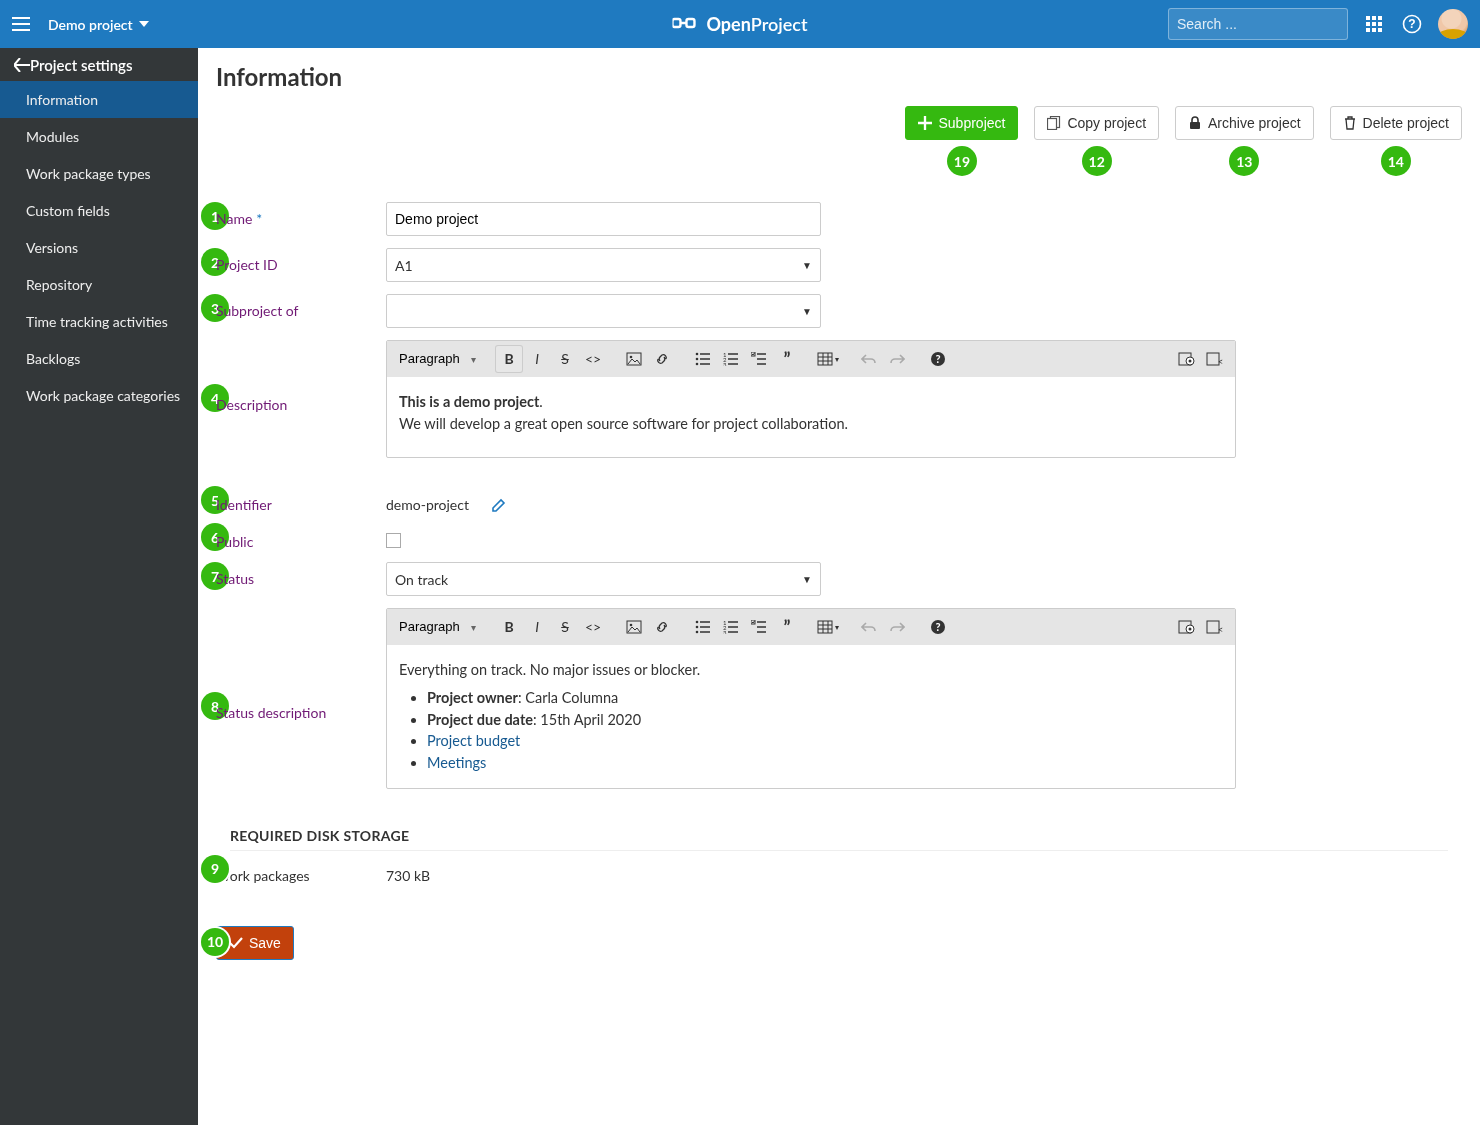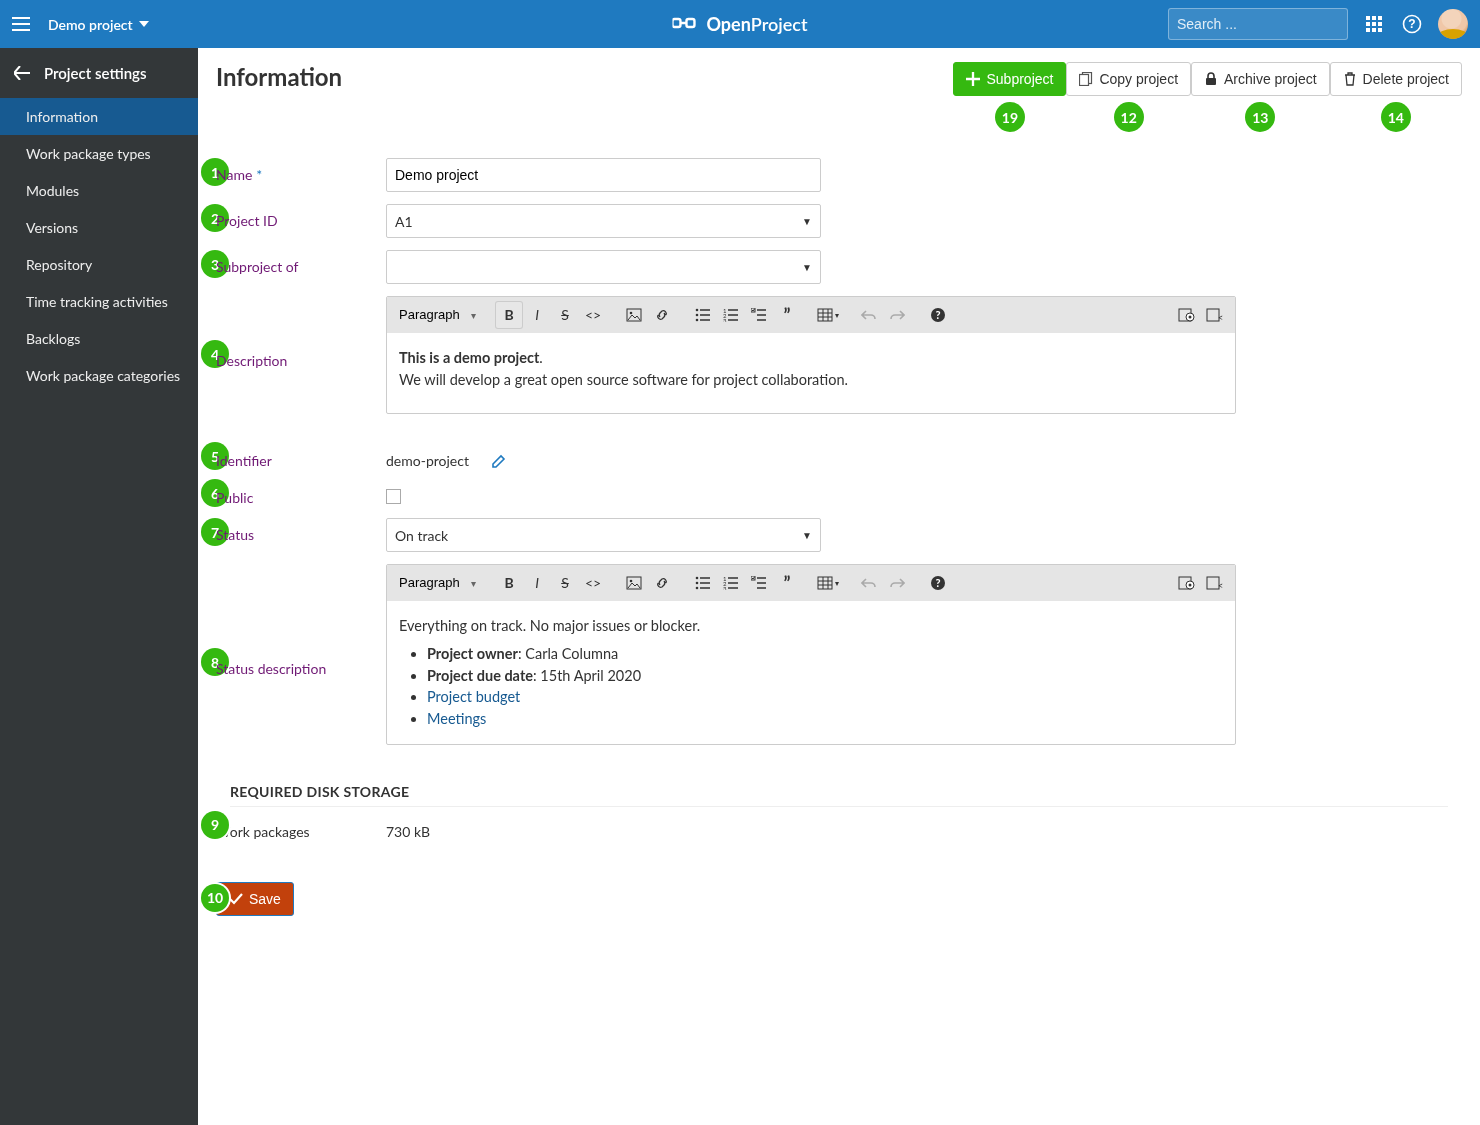"Project settings" .sidebar .header { gap: 14px -> none; height: 50px -> 33px }
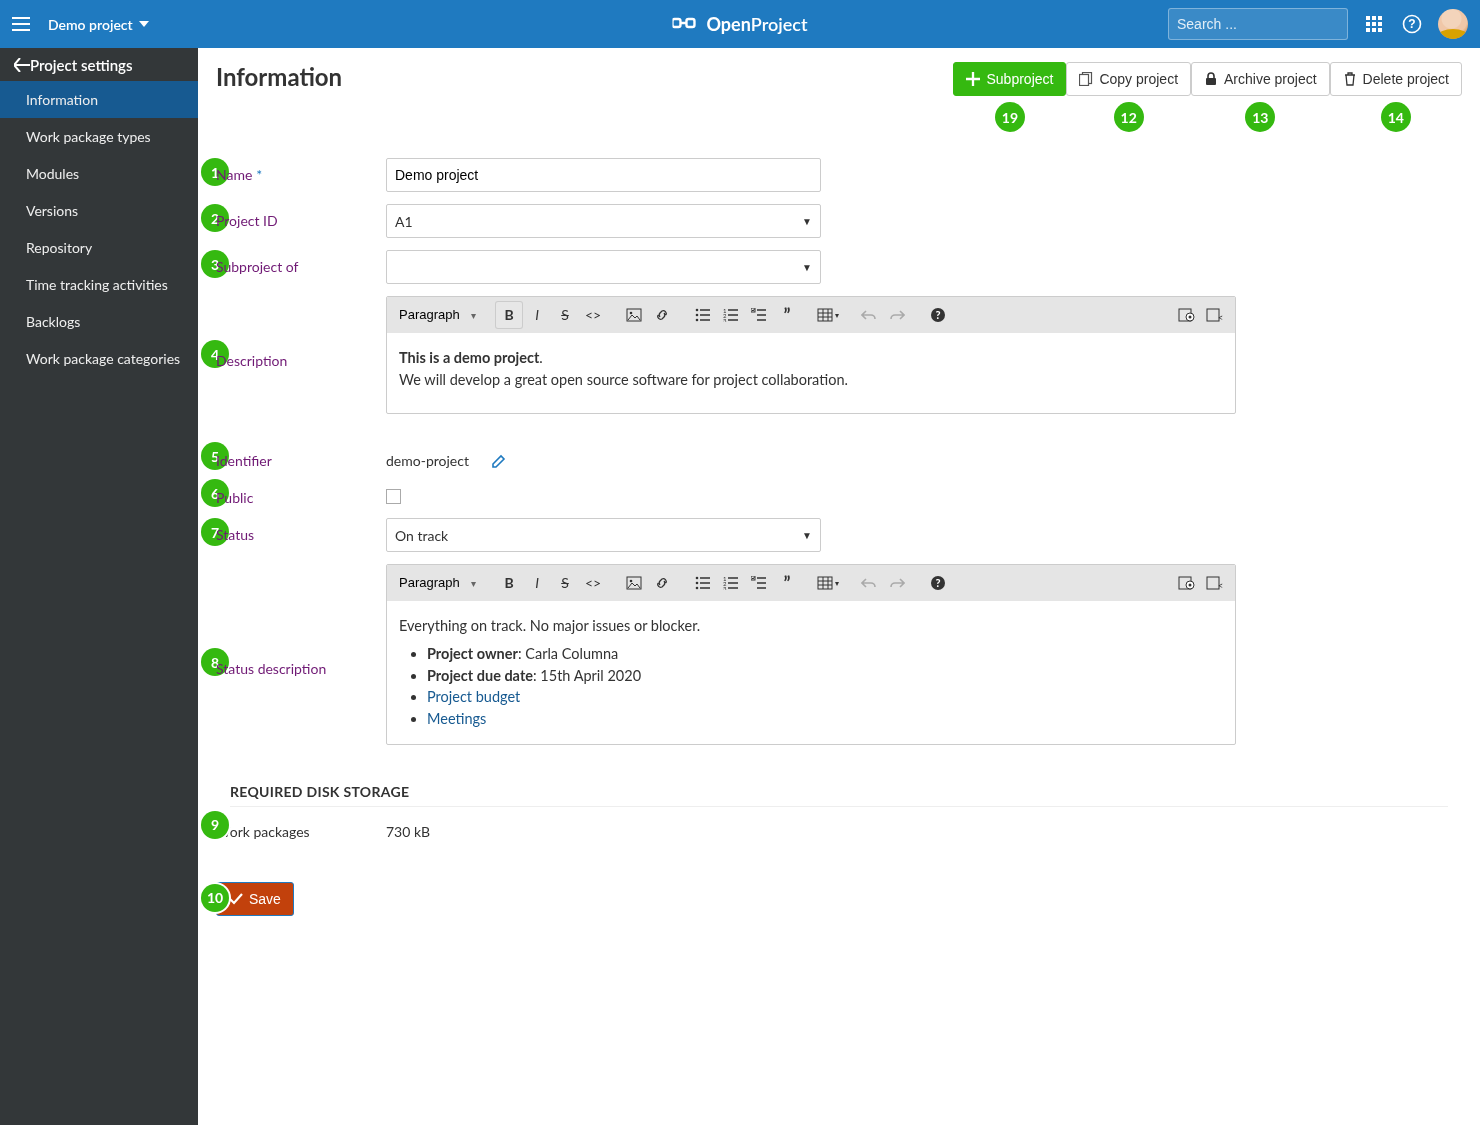"Subproject" .actions { gap: 0 -> 16px; margin-top: none -> 44px }
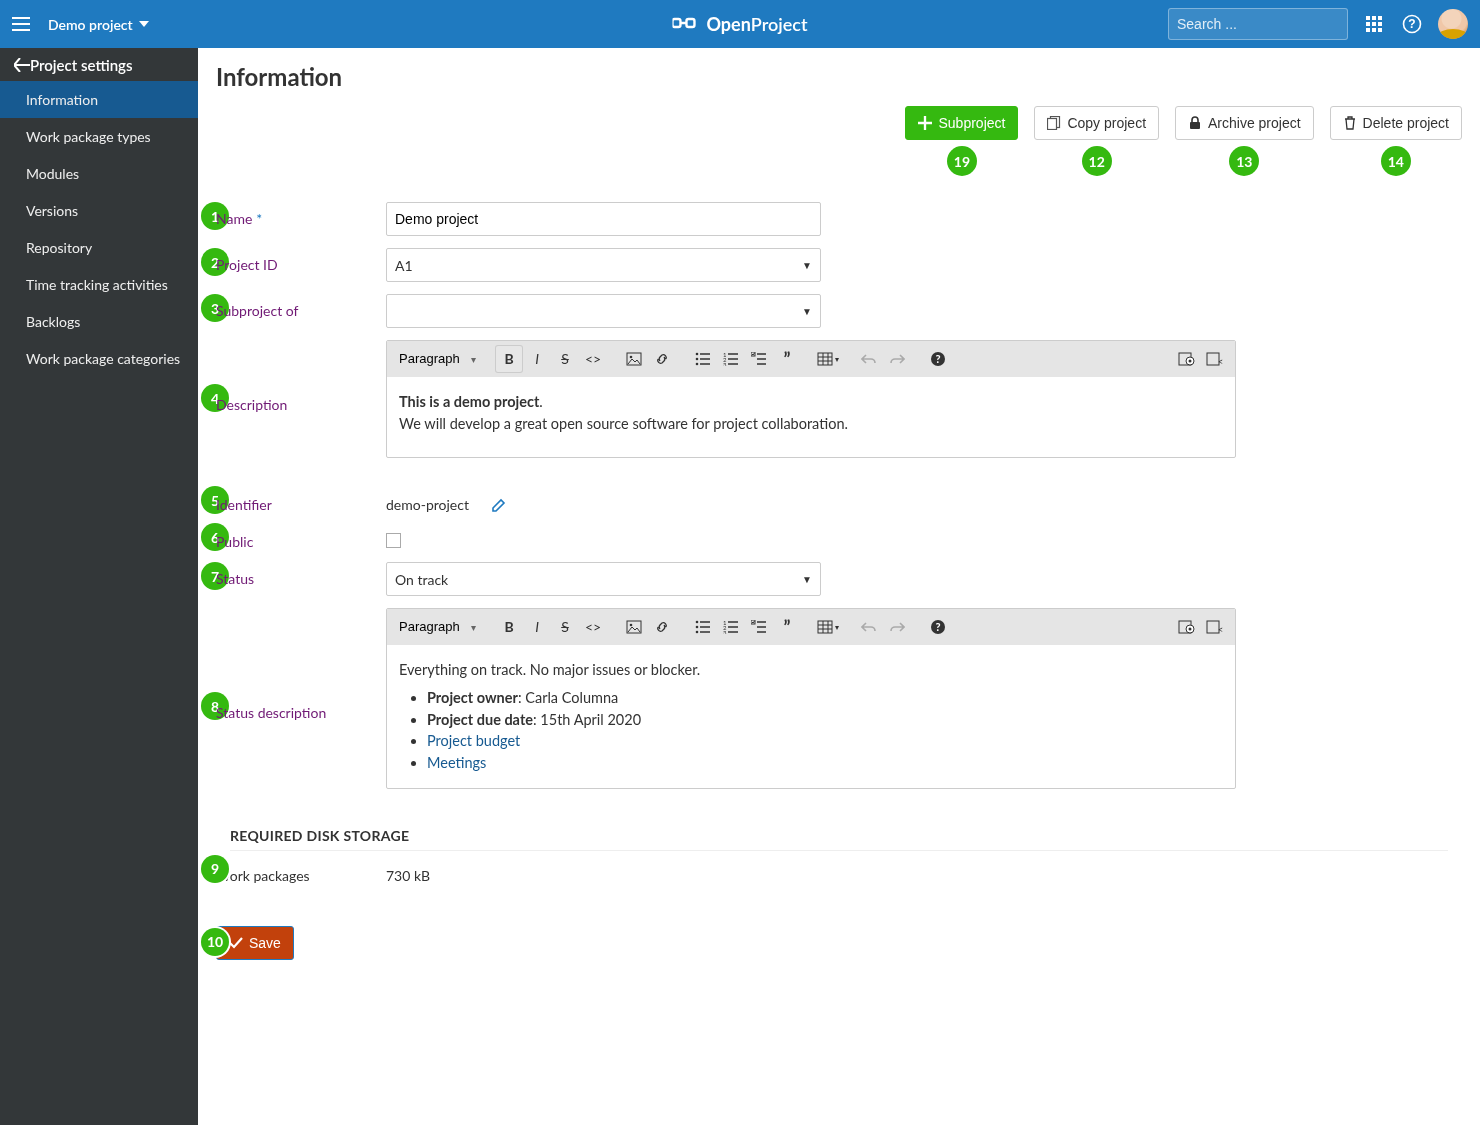"Work package types" li { order: before "Modules" -> after "Modules" }
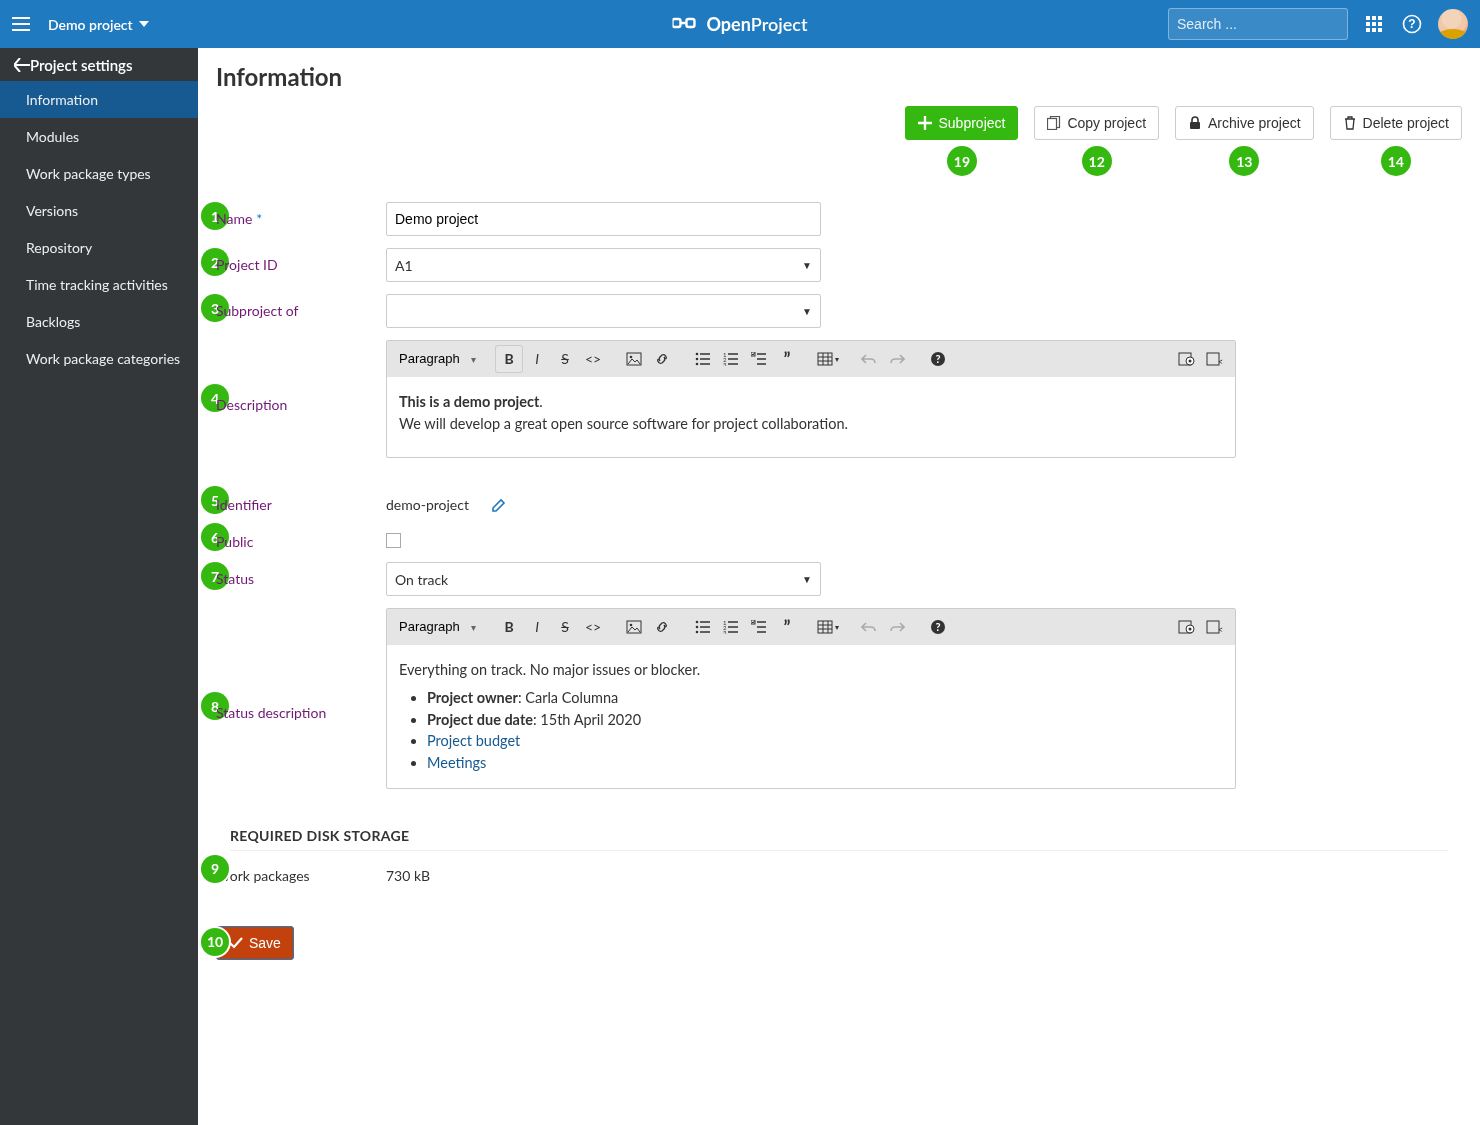"Custom fields" li { html: none -> <li>Custom fields</li> }
